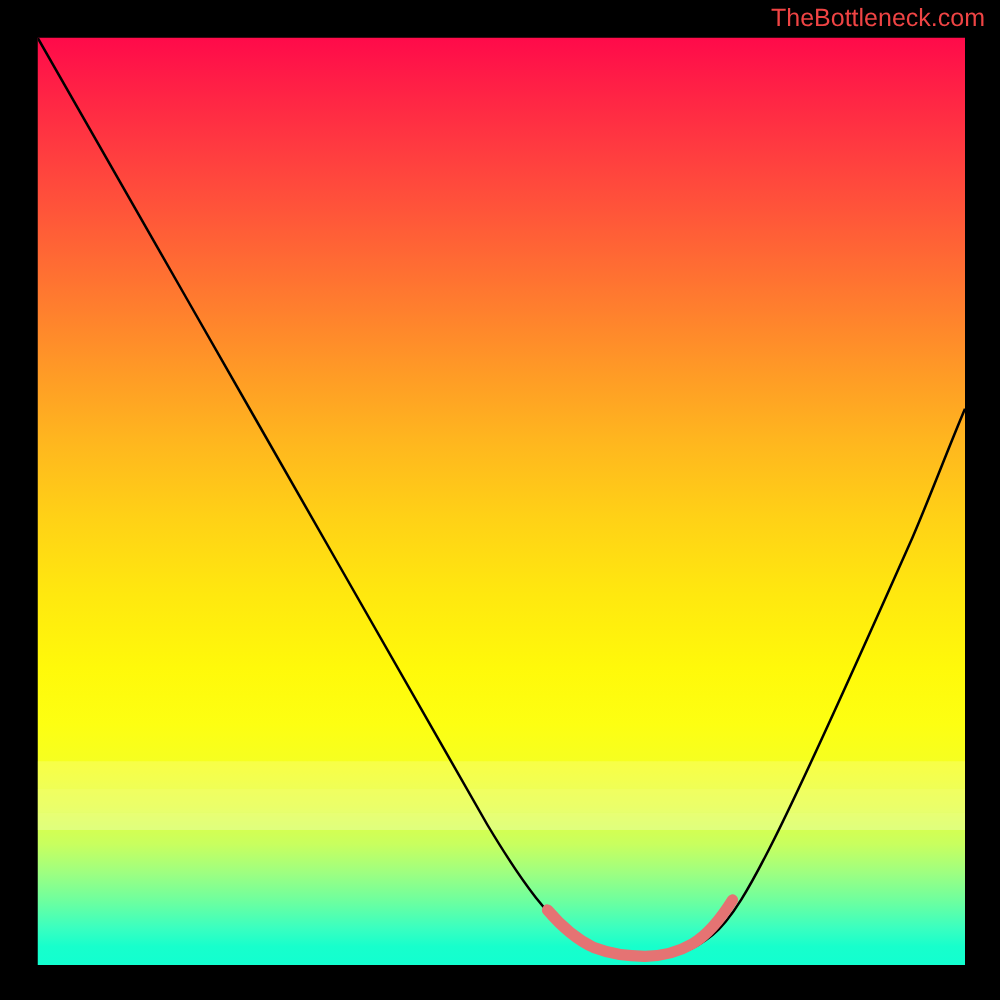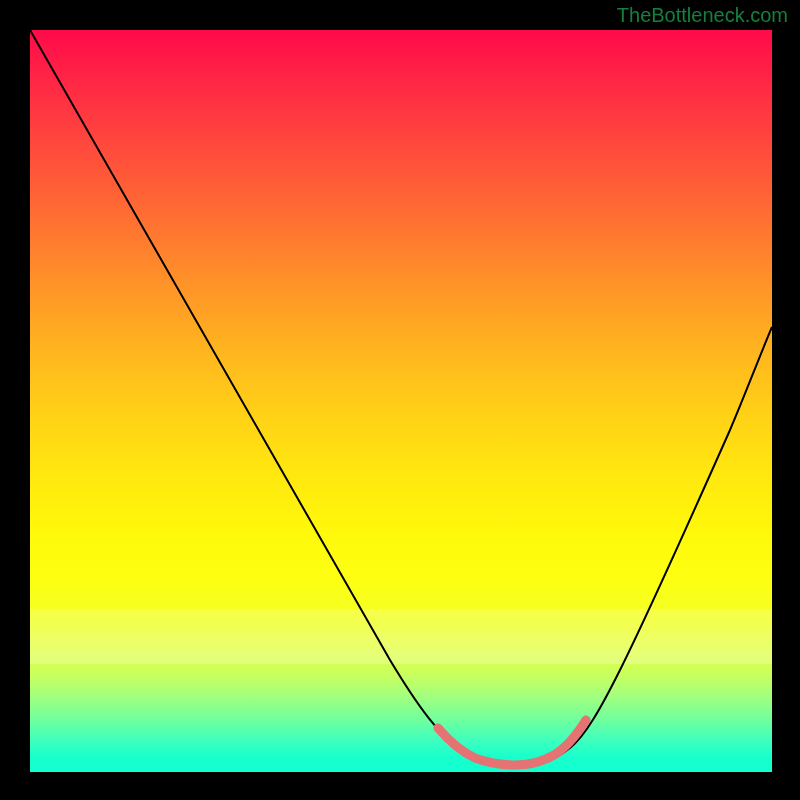"TheBottleneck.com" .watermark { color: #15803d -> #ef4444 }
